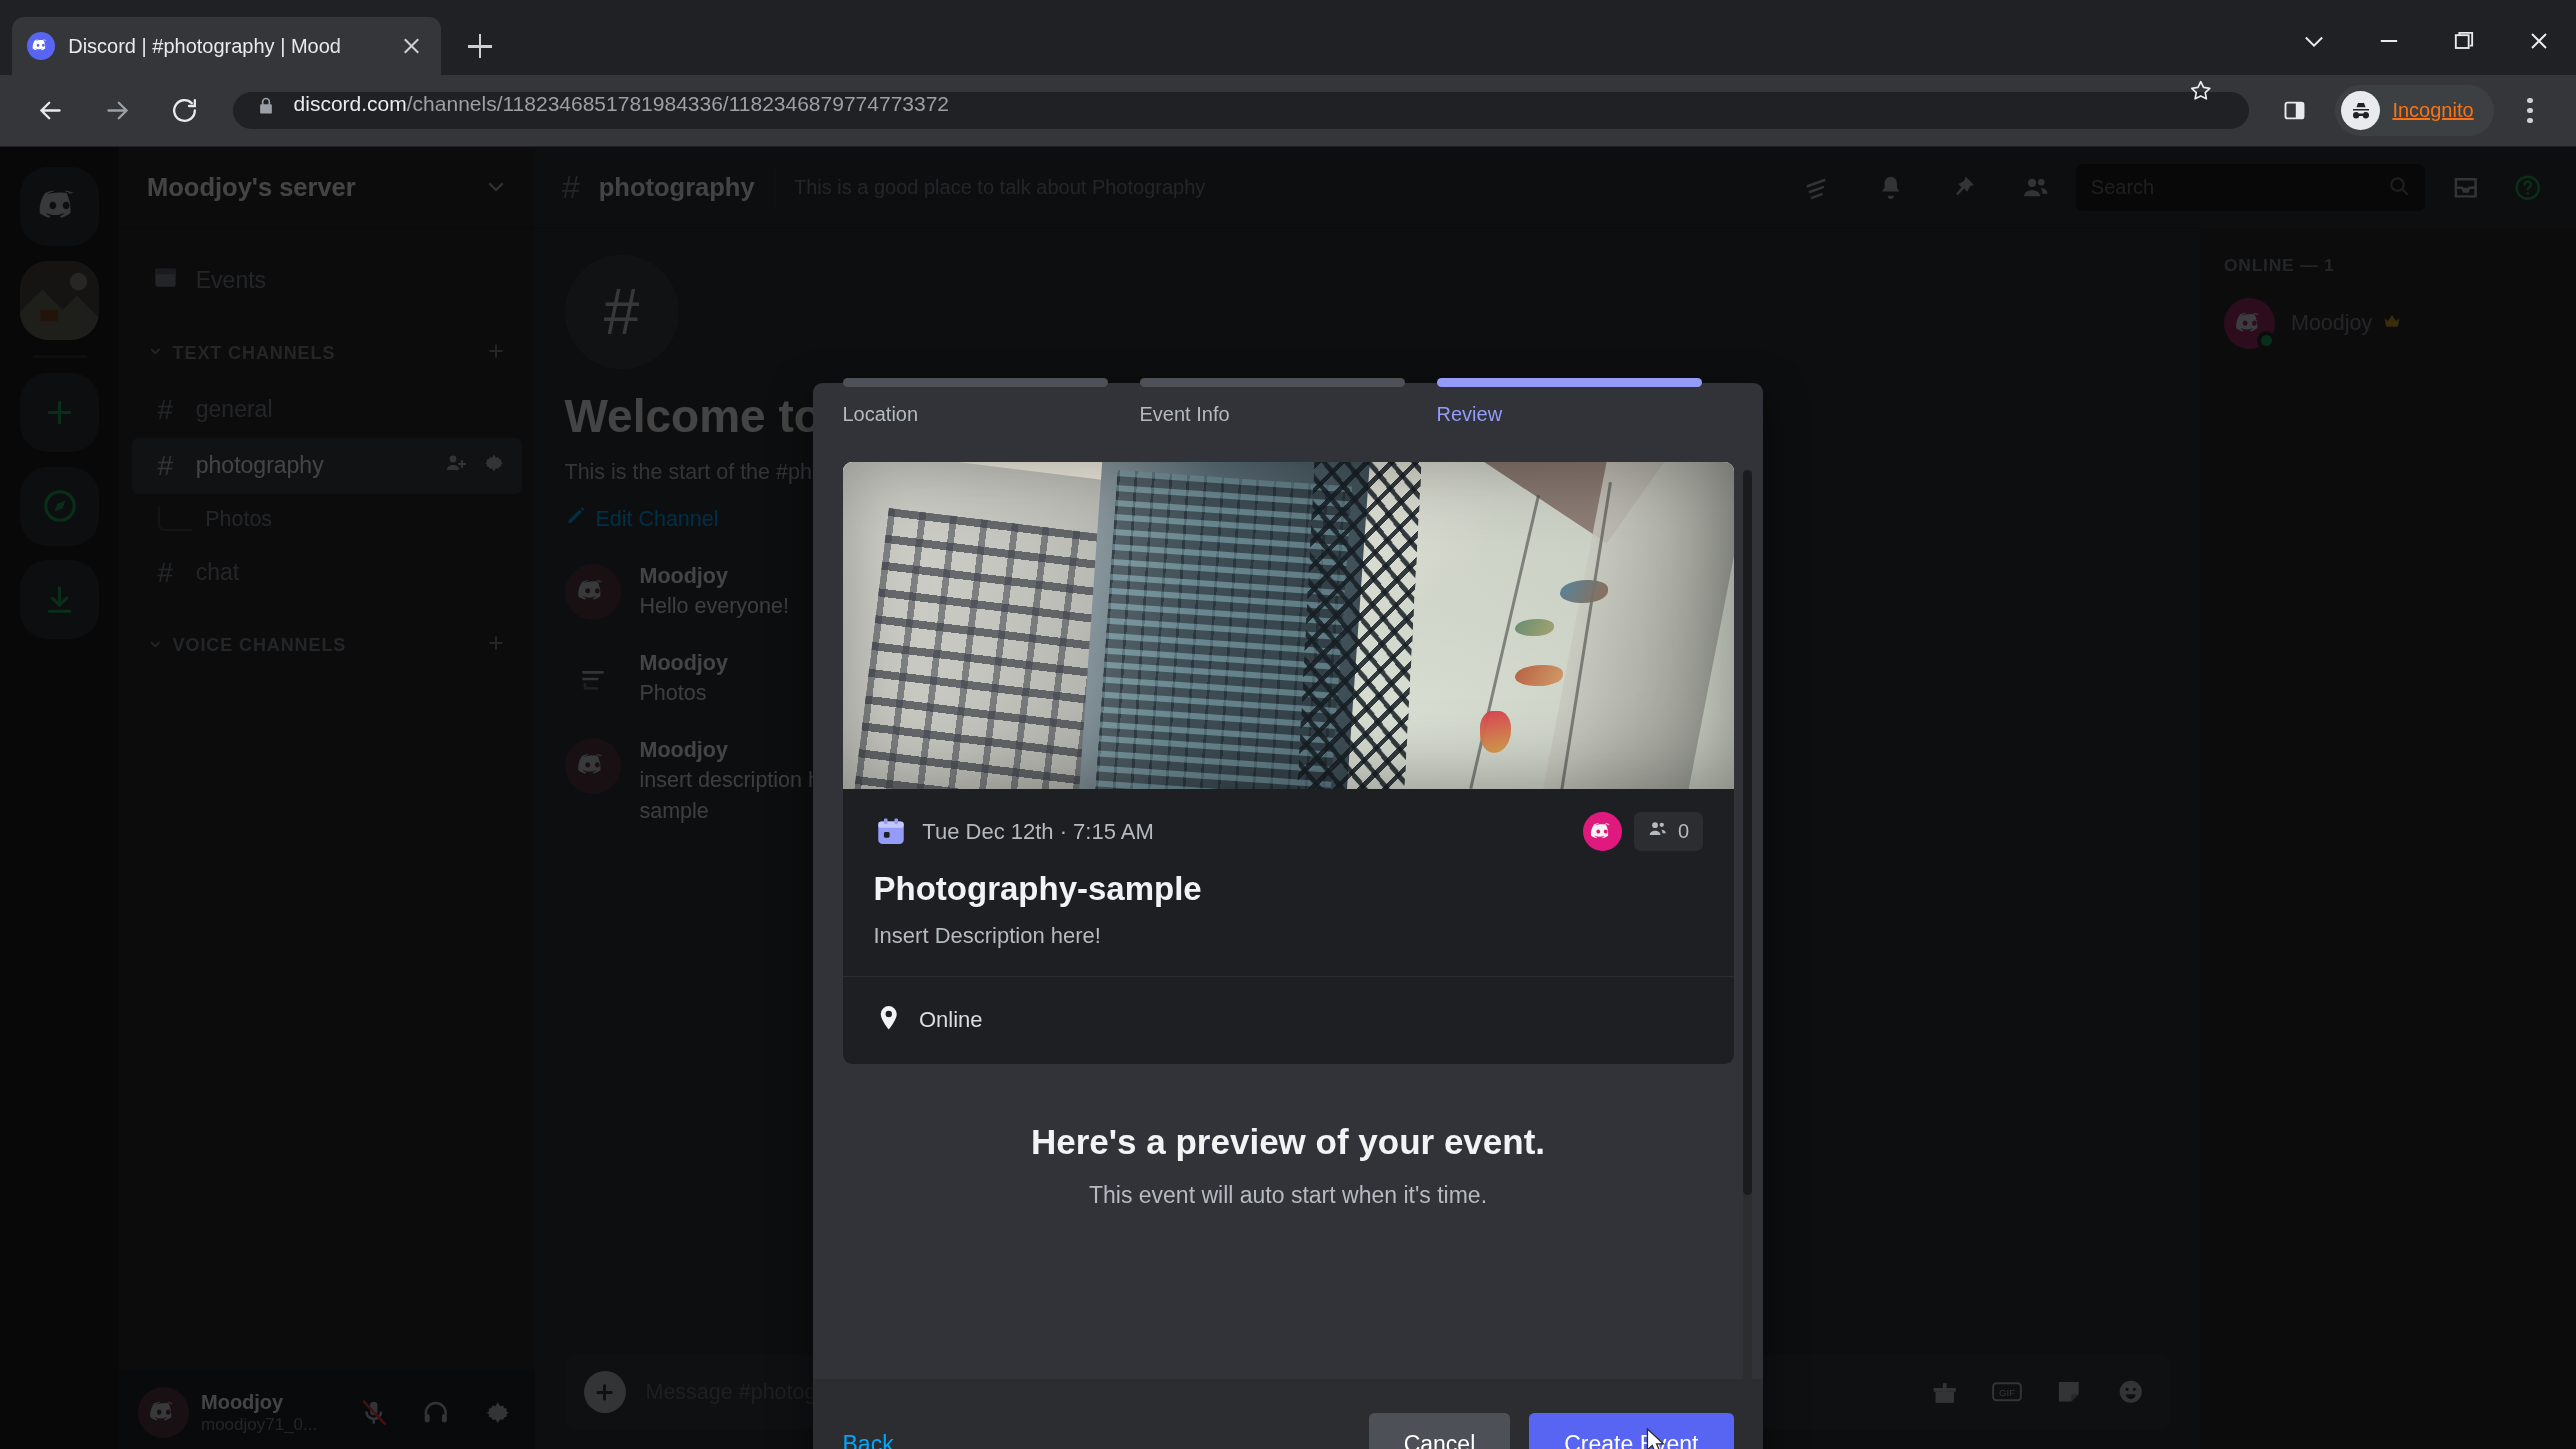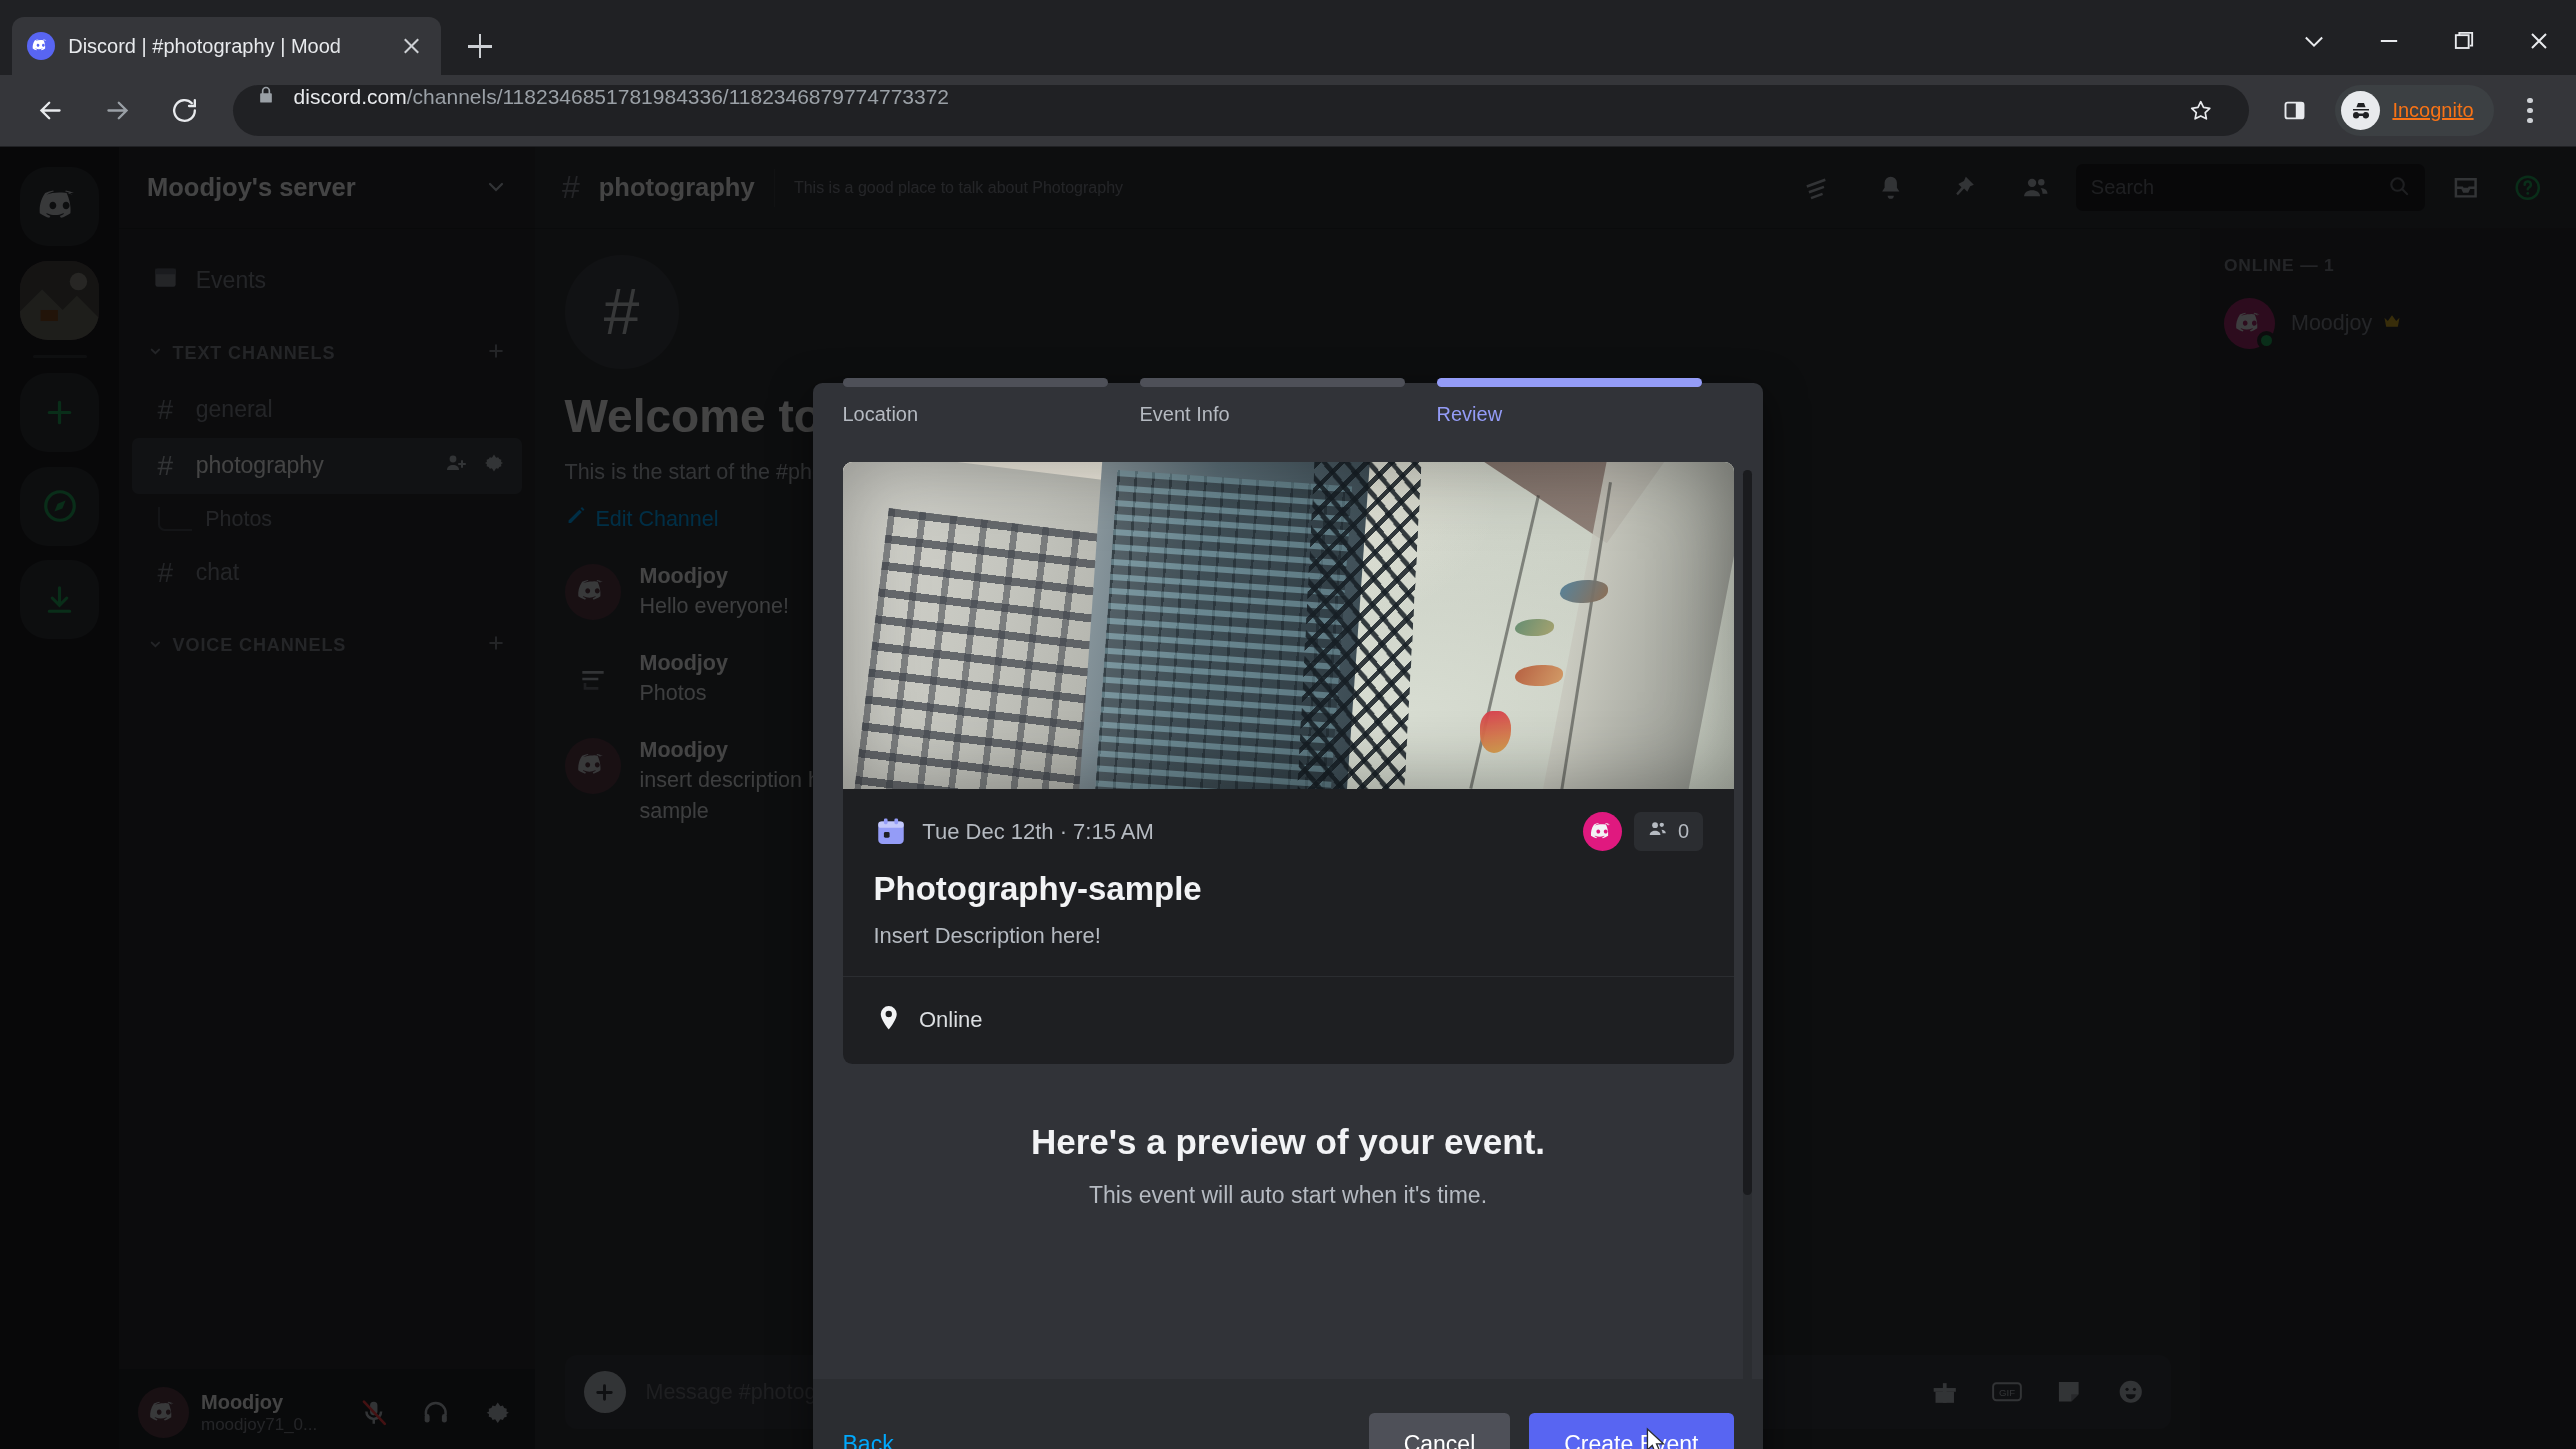"discord.com/channels/1182346851781984336" .omnibox { align-items: flex-start -> flex-end; height: 51px -> 37px; padding: 0 23px -> 13px 23px }
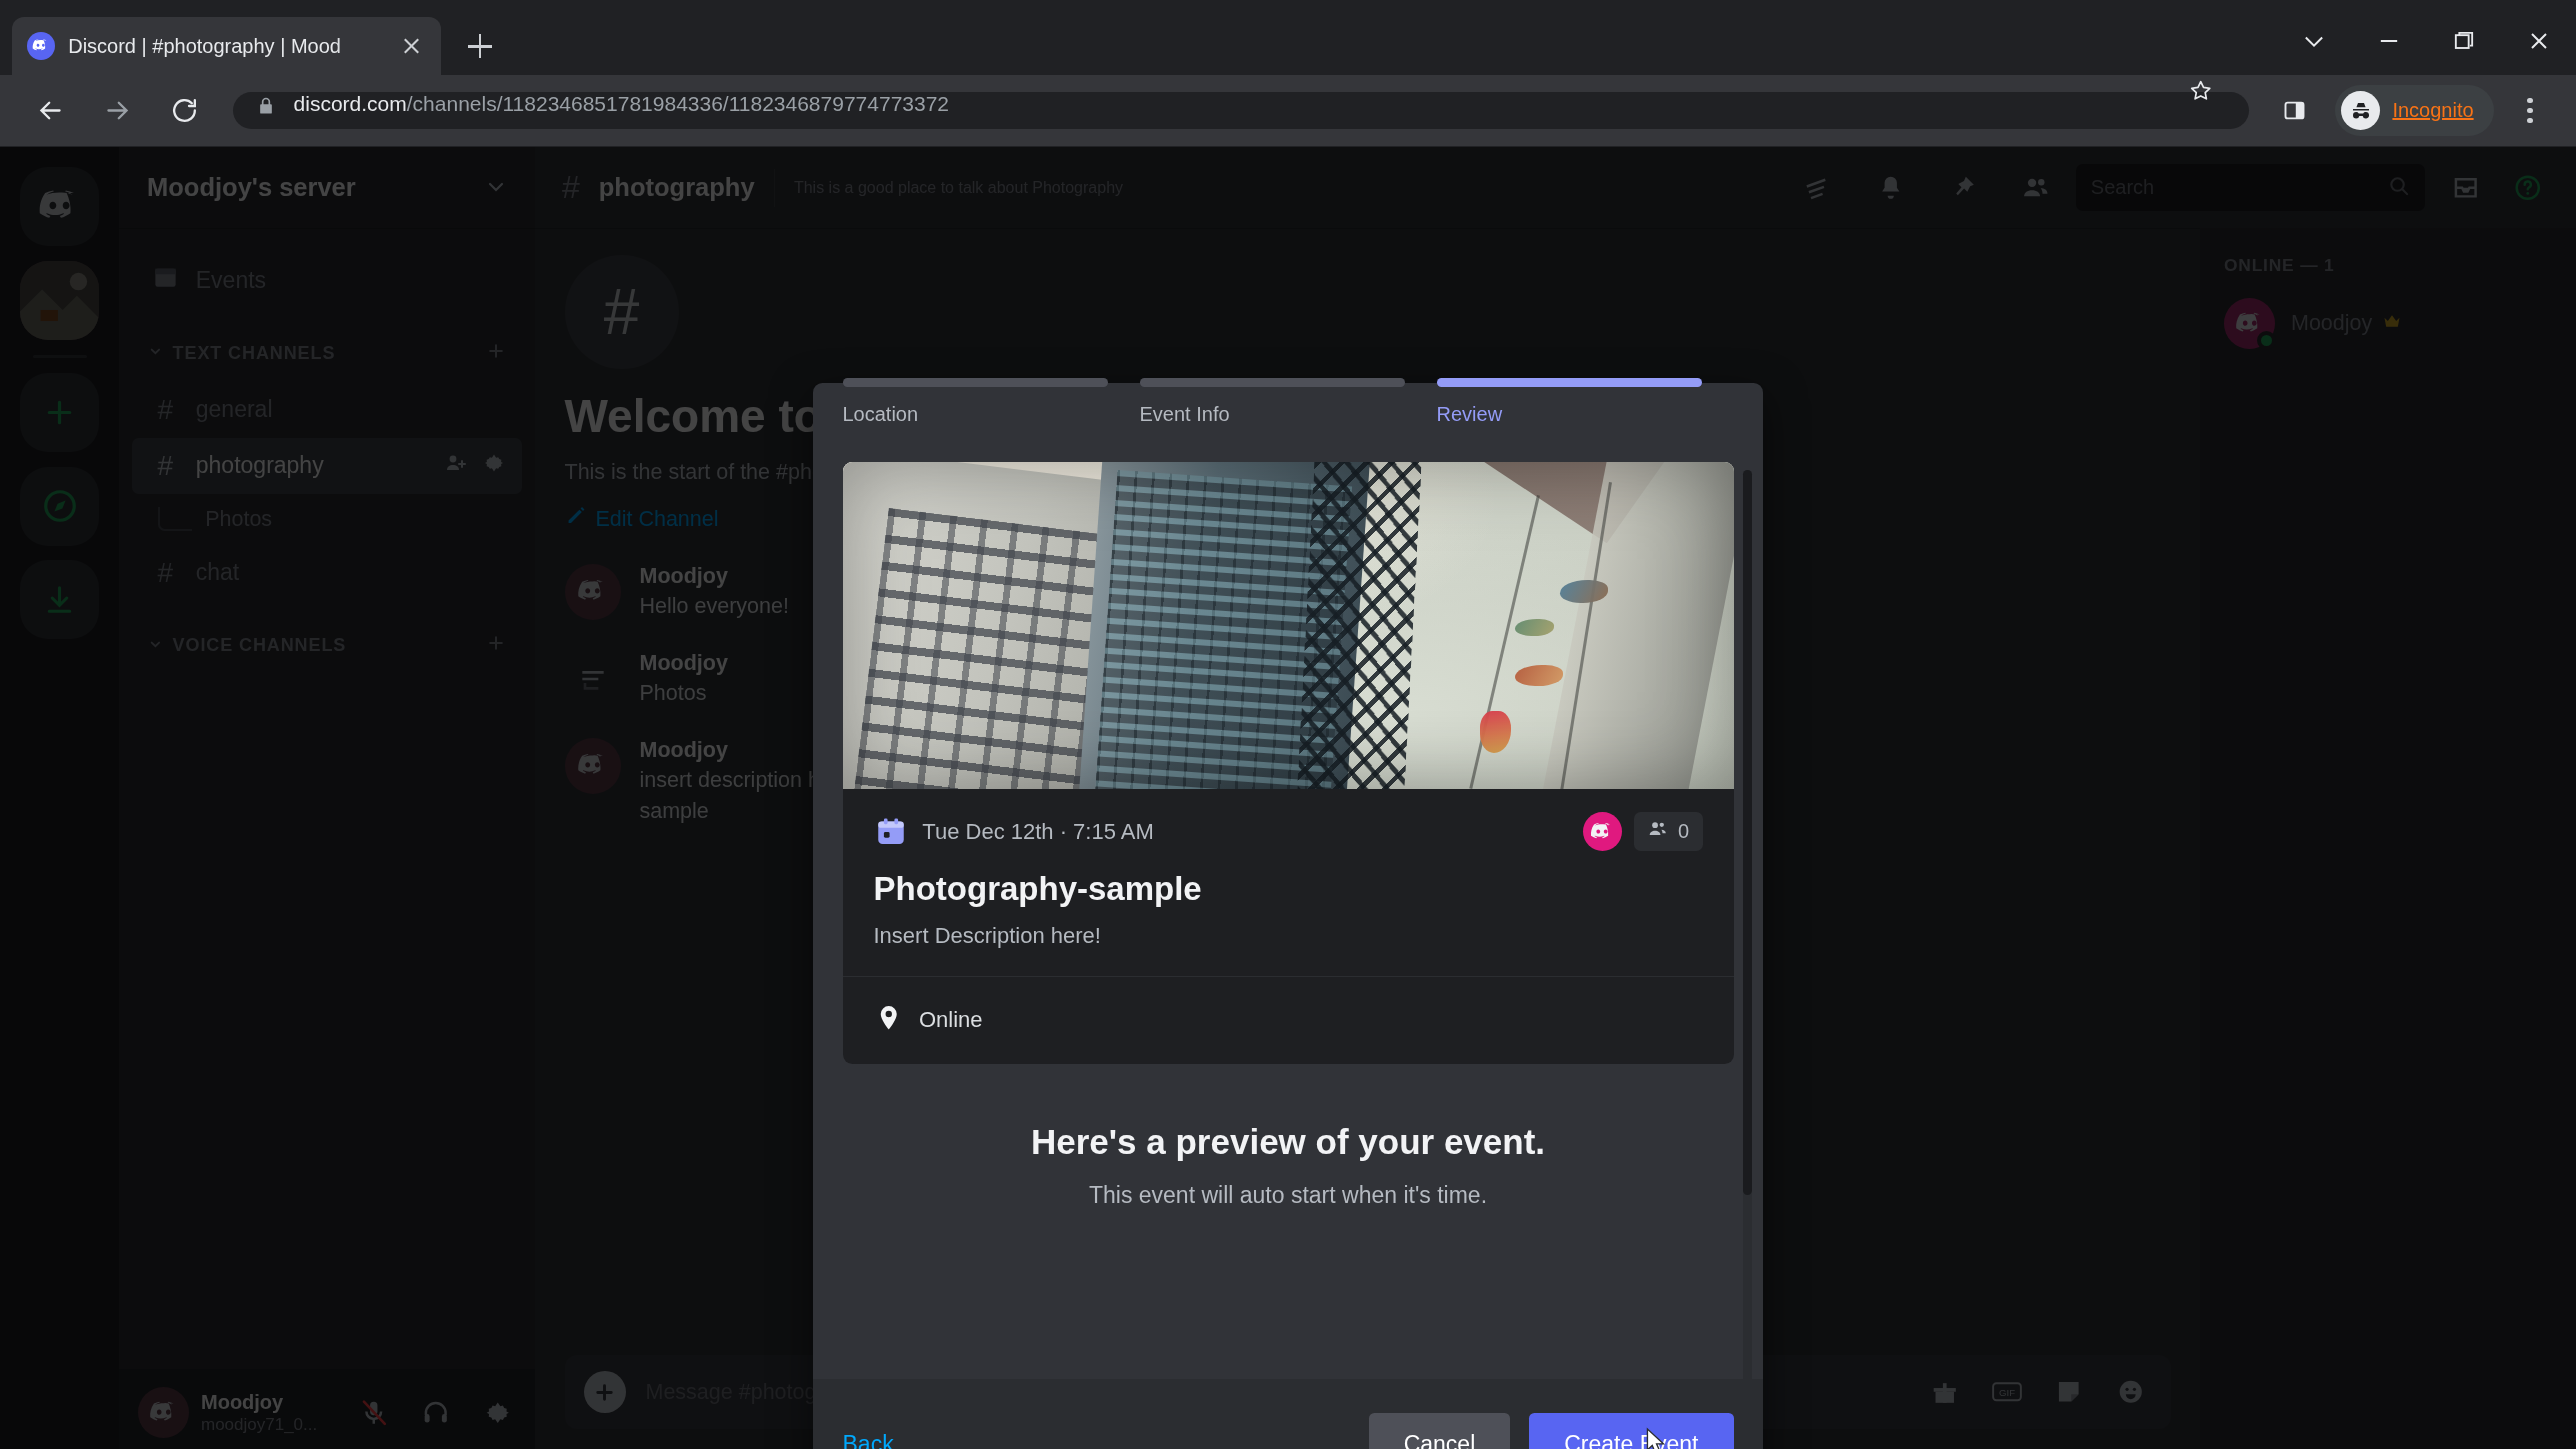"This is a good place" .ch-topic { font-size: 16px -> 20px }
